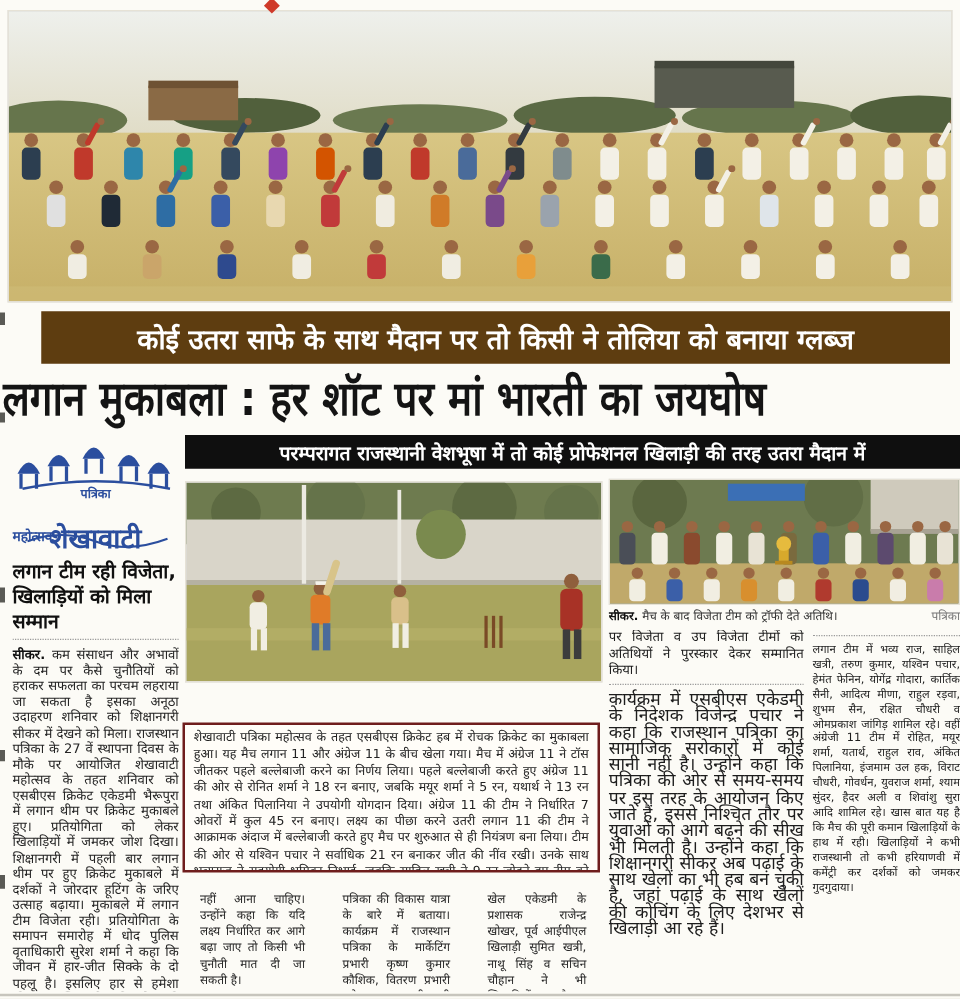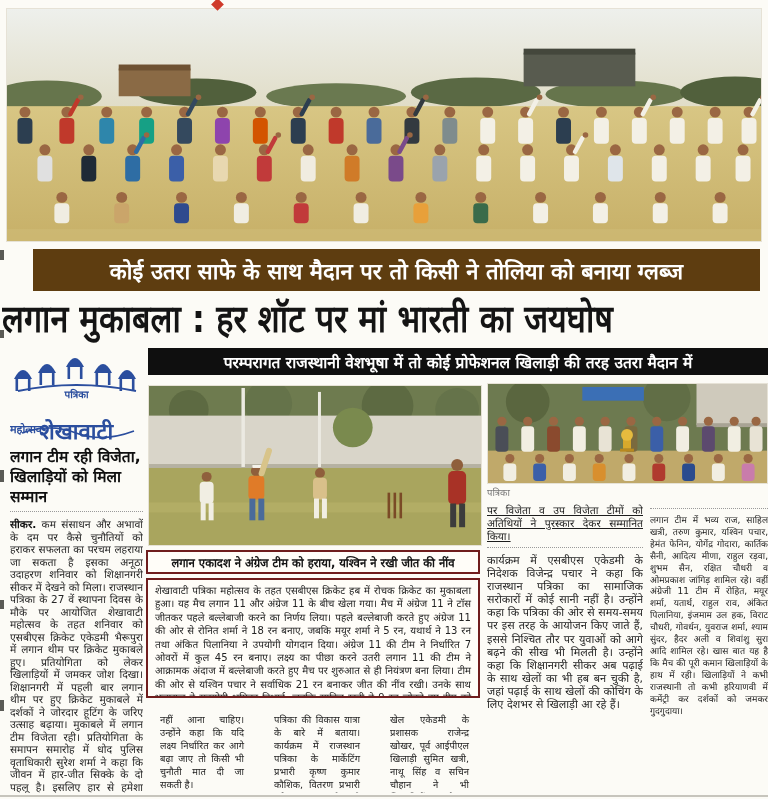"सीकर. मैच के बाद विजेता" span { html: none -> <span><b>सीकर.</b> <span>मैच के बाद विजेता टीम को ट्रॉफी देते अतिथि।</span></span> }
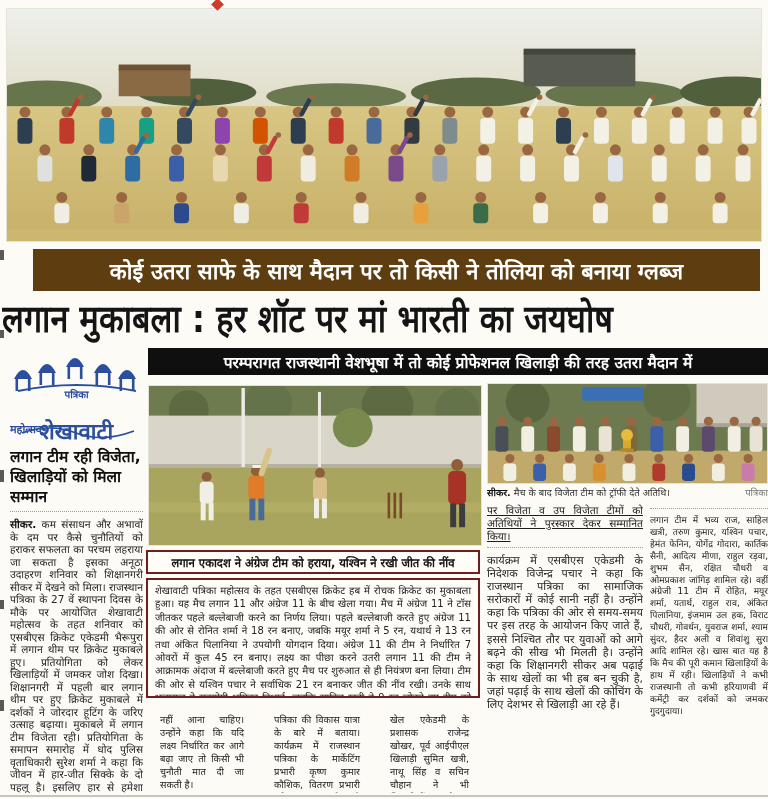"पर विजेता व उप विजेता" .colE .lead { text-decoration: underline -> none }
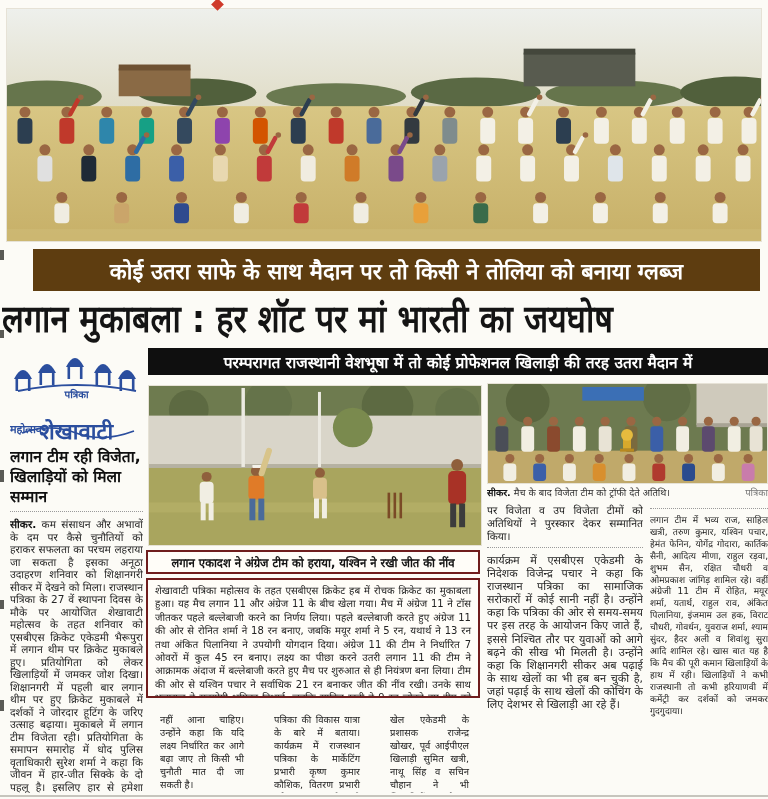"लगान एकादश ने अंग्रेज टीम" div.abs { html: <div> <span>लगान एकादश ने अंग्रेज टीम को हराया, यश्विन ने रखी जीत की नींव</span> </div> -> none }
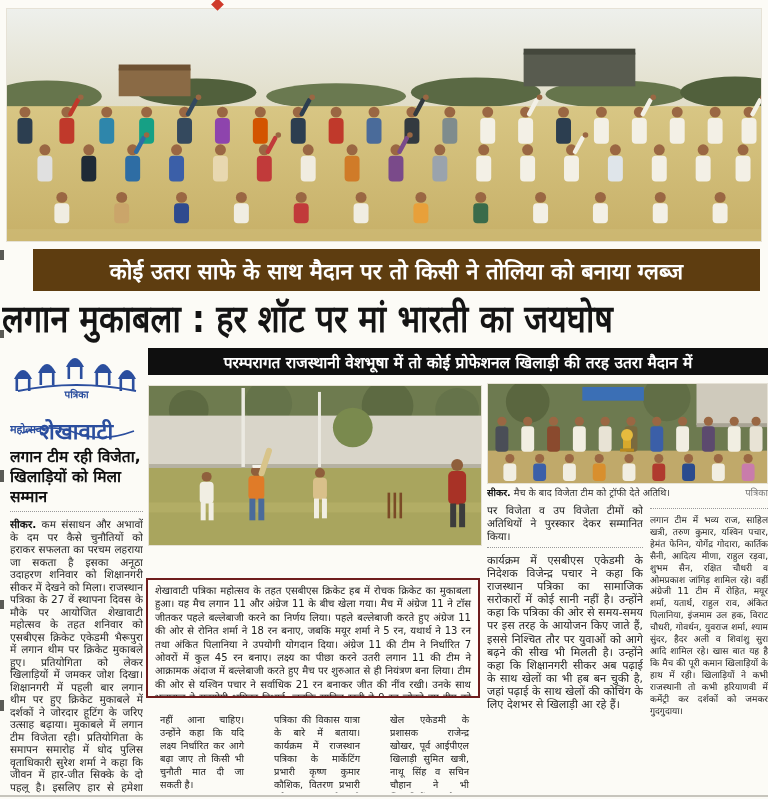"कार्यक्रम में एसबीएस एकेडमी के" .colE .body { font-size: 11px -> 14px }
